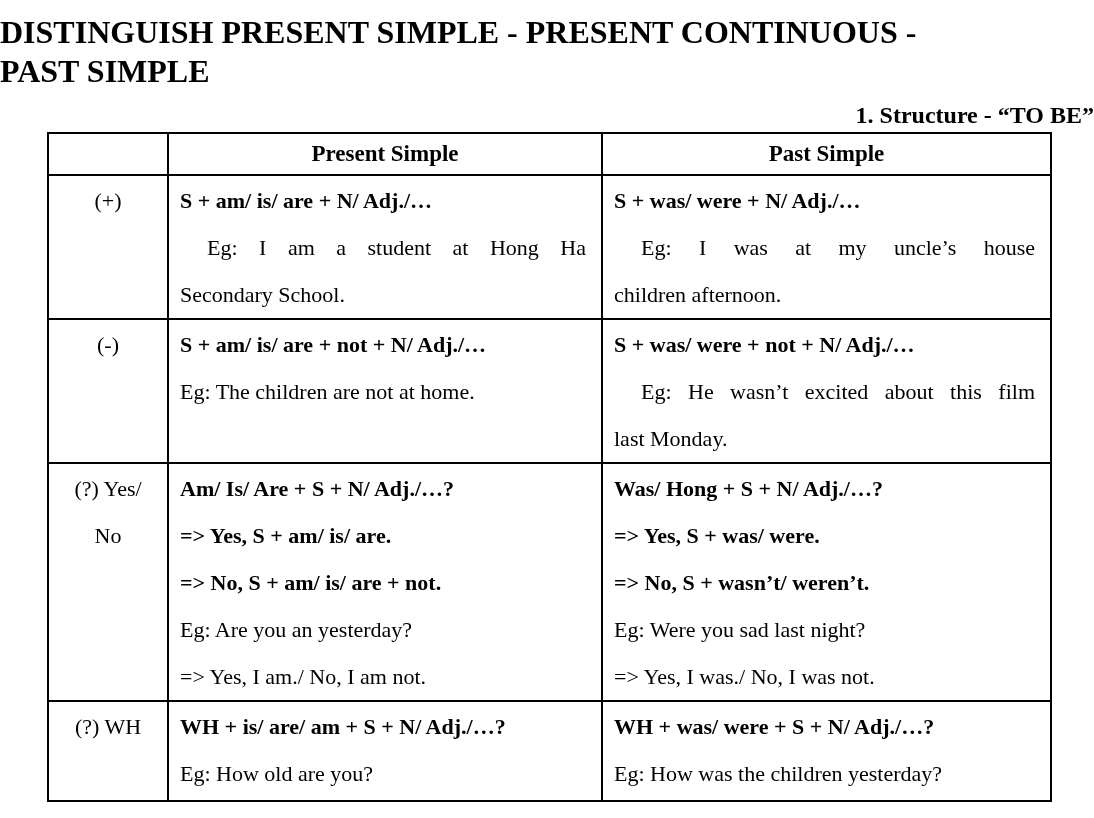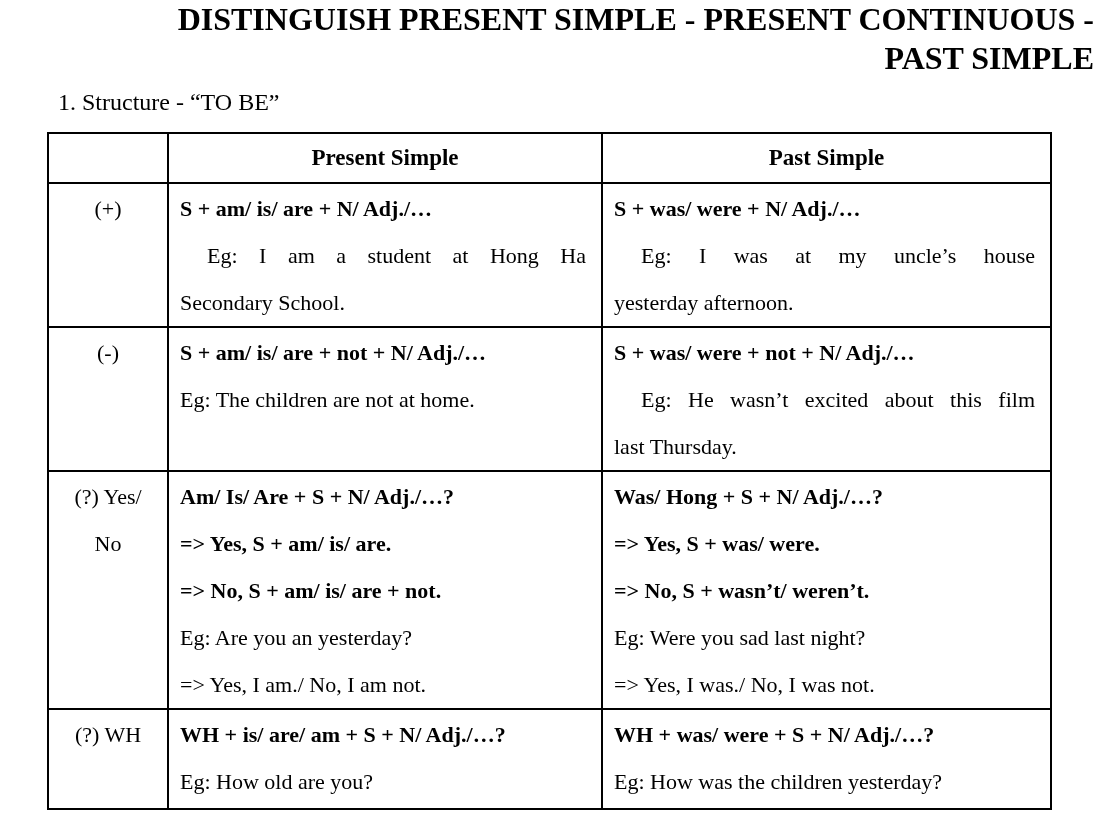"DISTINGUISH PRESENT SIMPLE - PRESENT" .doc-title { padding-top: none -> 13px; text-align: right -> left }
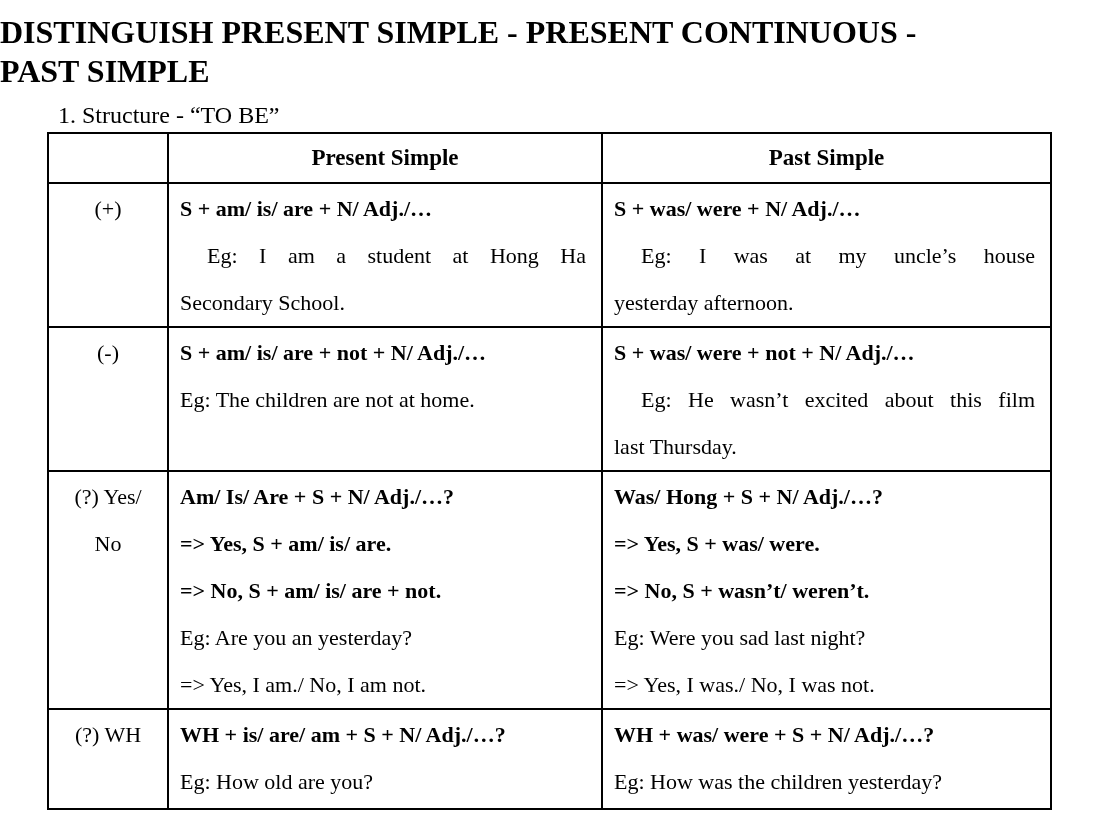"1. Structure - “TO BE”" .section-heading { font-weight: normal -> bold; text-align: none -> right }
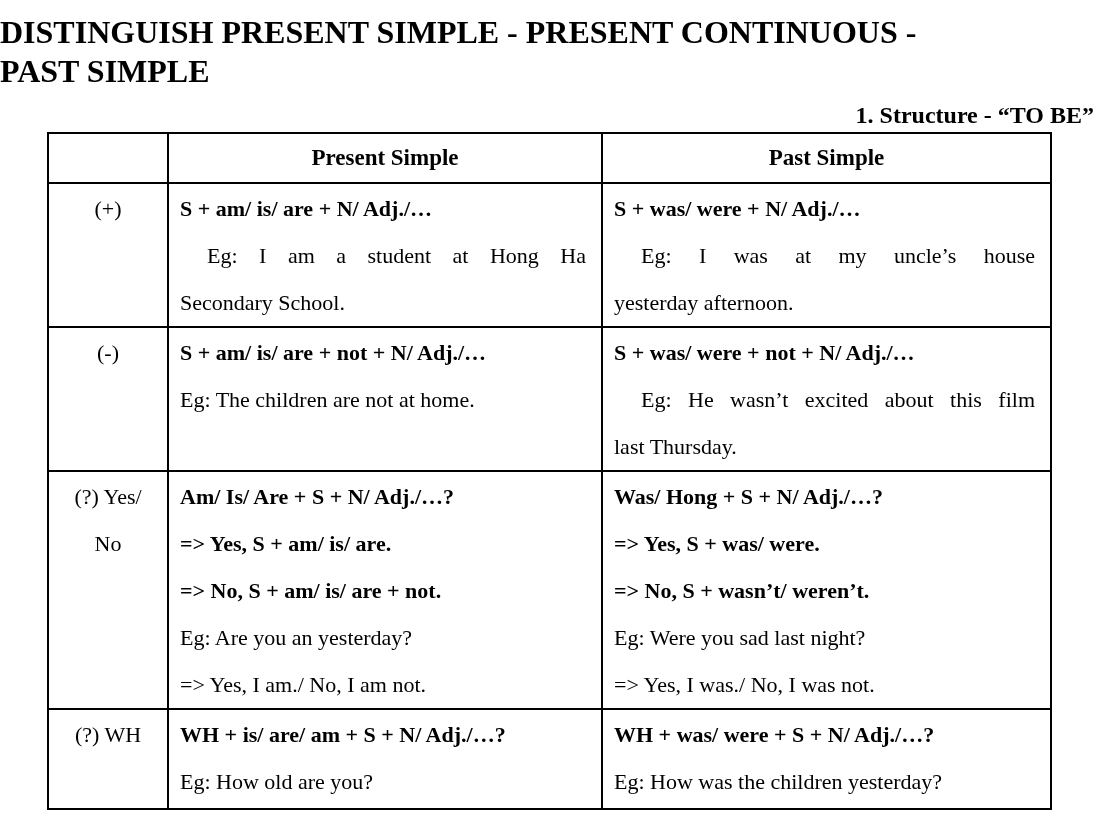"Present Simple" .grammar-table thead tr { height: 50px -> 42px }
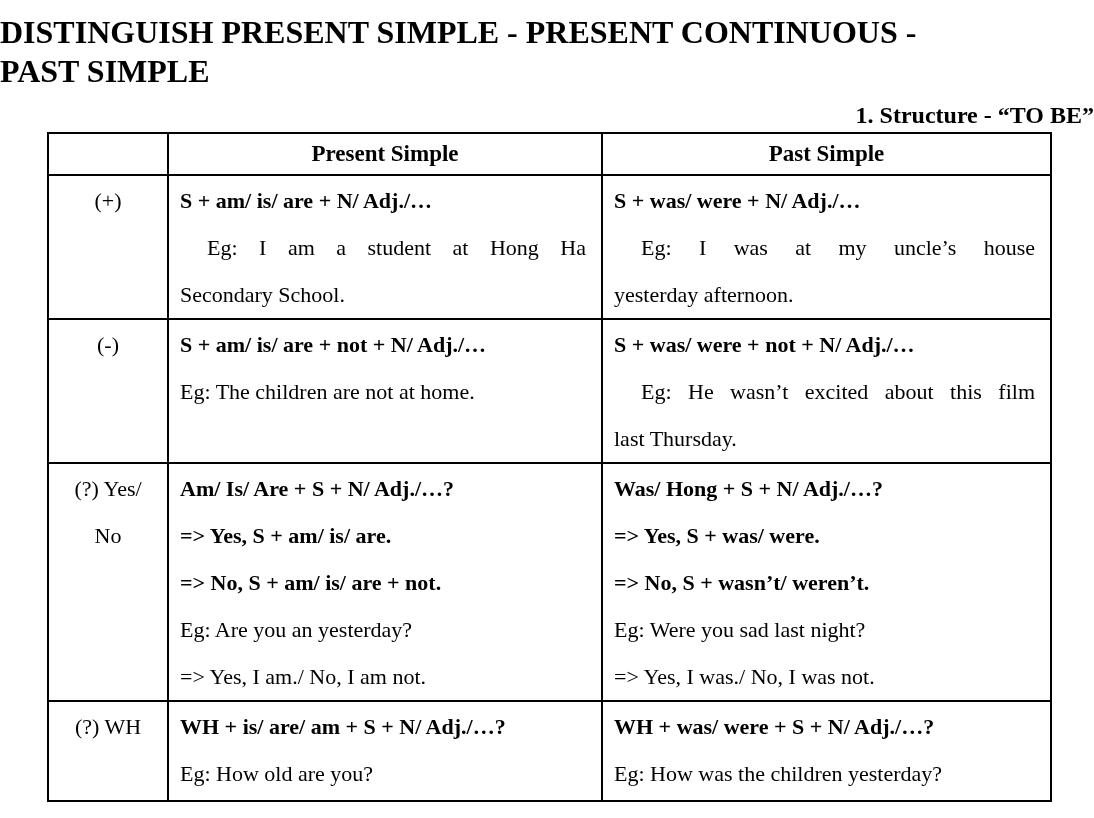"yesterday afternoon." div.cell-line { text: yesterday -> children }
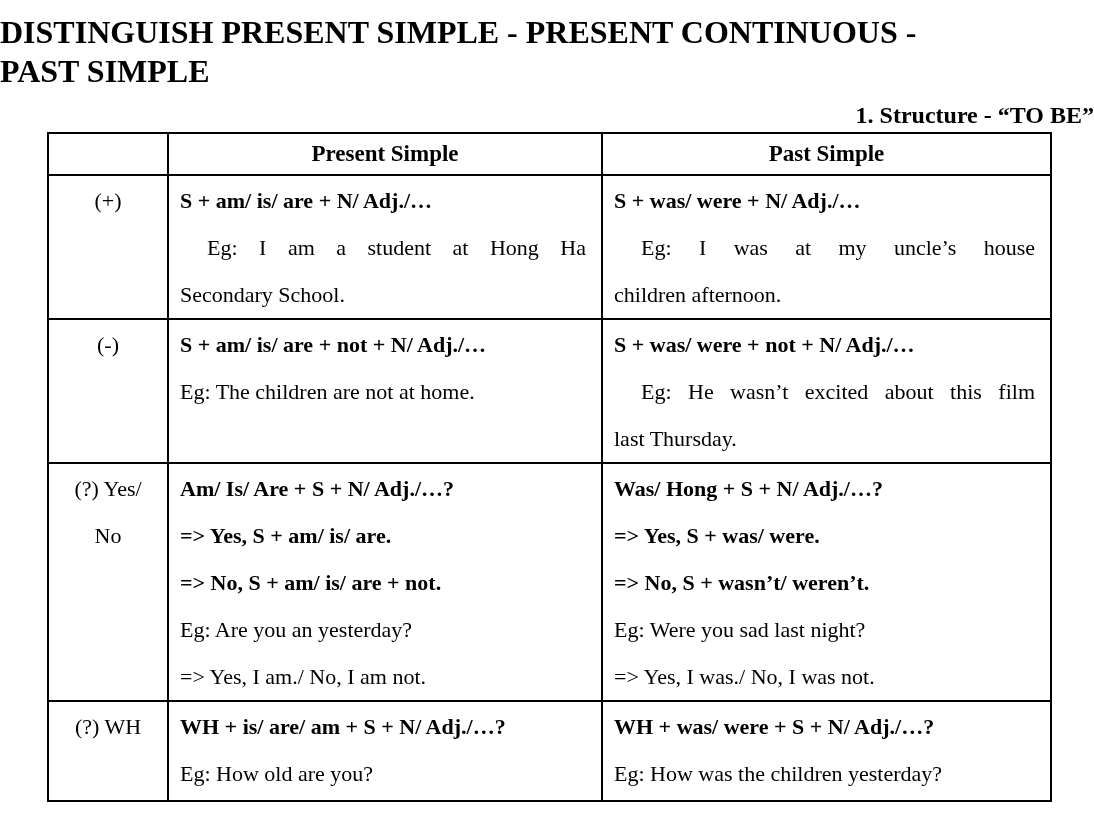"last Thursday." div.cell-line { text: Thursday -> Monday }
